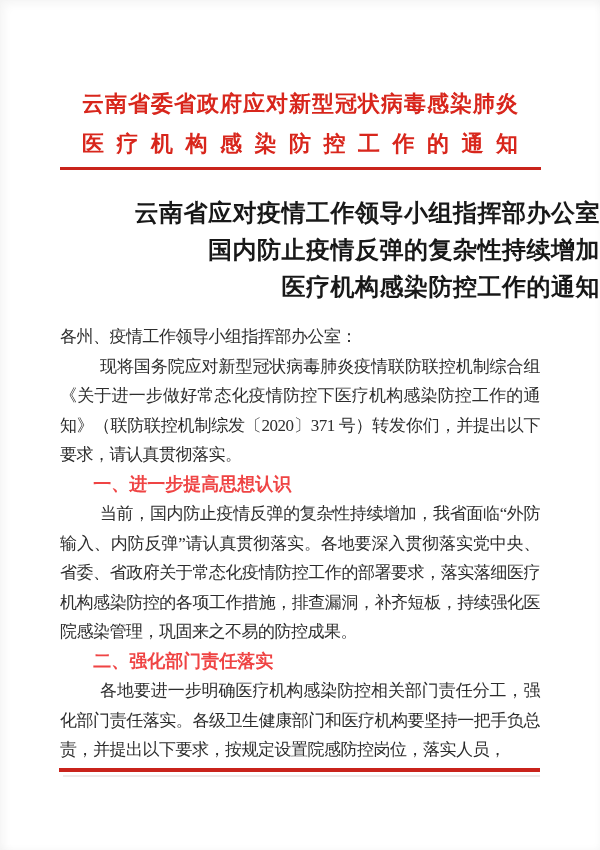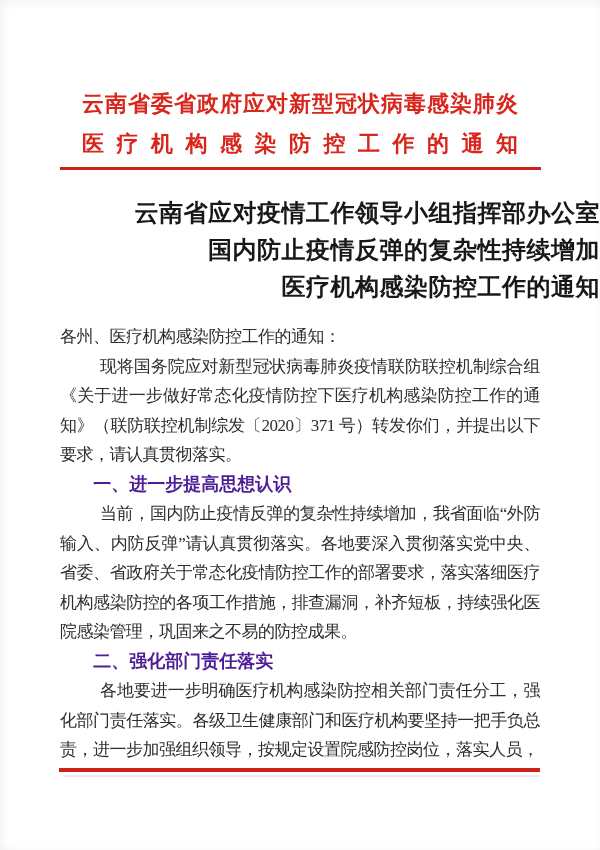"各州、医疗机构感染防控工作的通知：" p.salutation { text: 医疗机构感染防控工作的通知 -> 疫情工作领导小组指挥部办公室 }
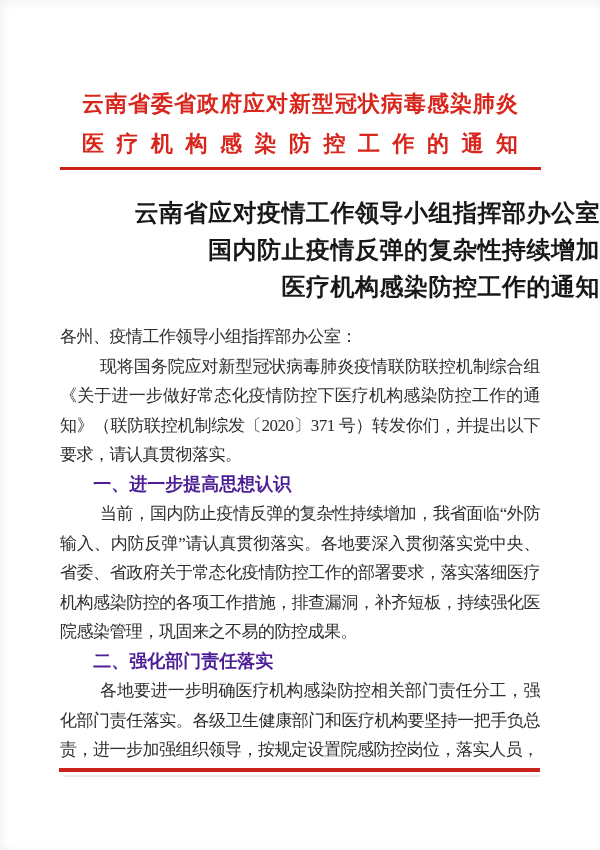"一、进一步提高思想认识" .body-text p.heading { color: #4c1d95 -> #ef4444 }
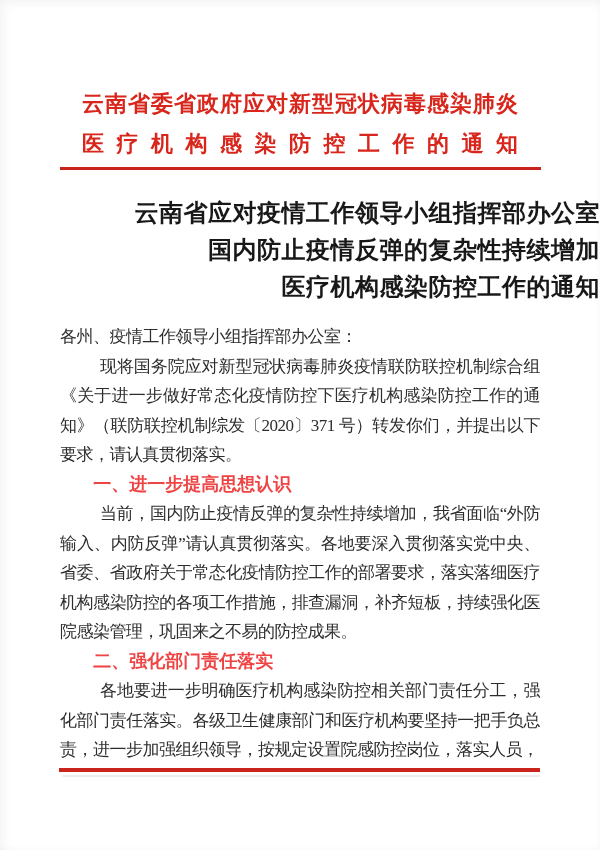"各地要进一步明确医疗机构感染防控相关部门责任分工，强化部门责任落实。各级卫生健康" p { text: 进一步加强组织领导 -> 并提出以下要求 }
